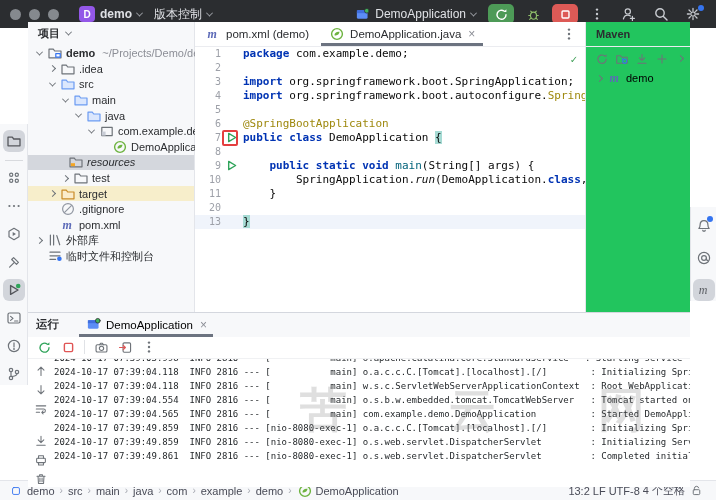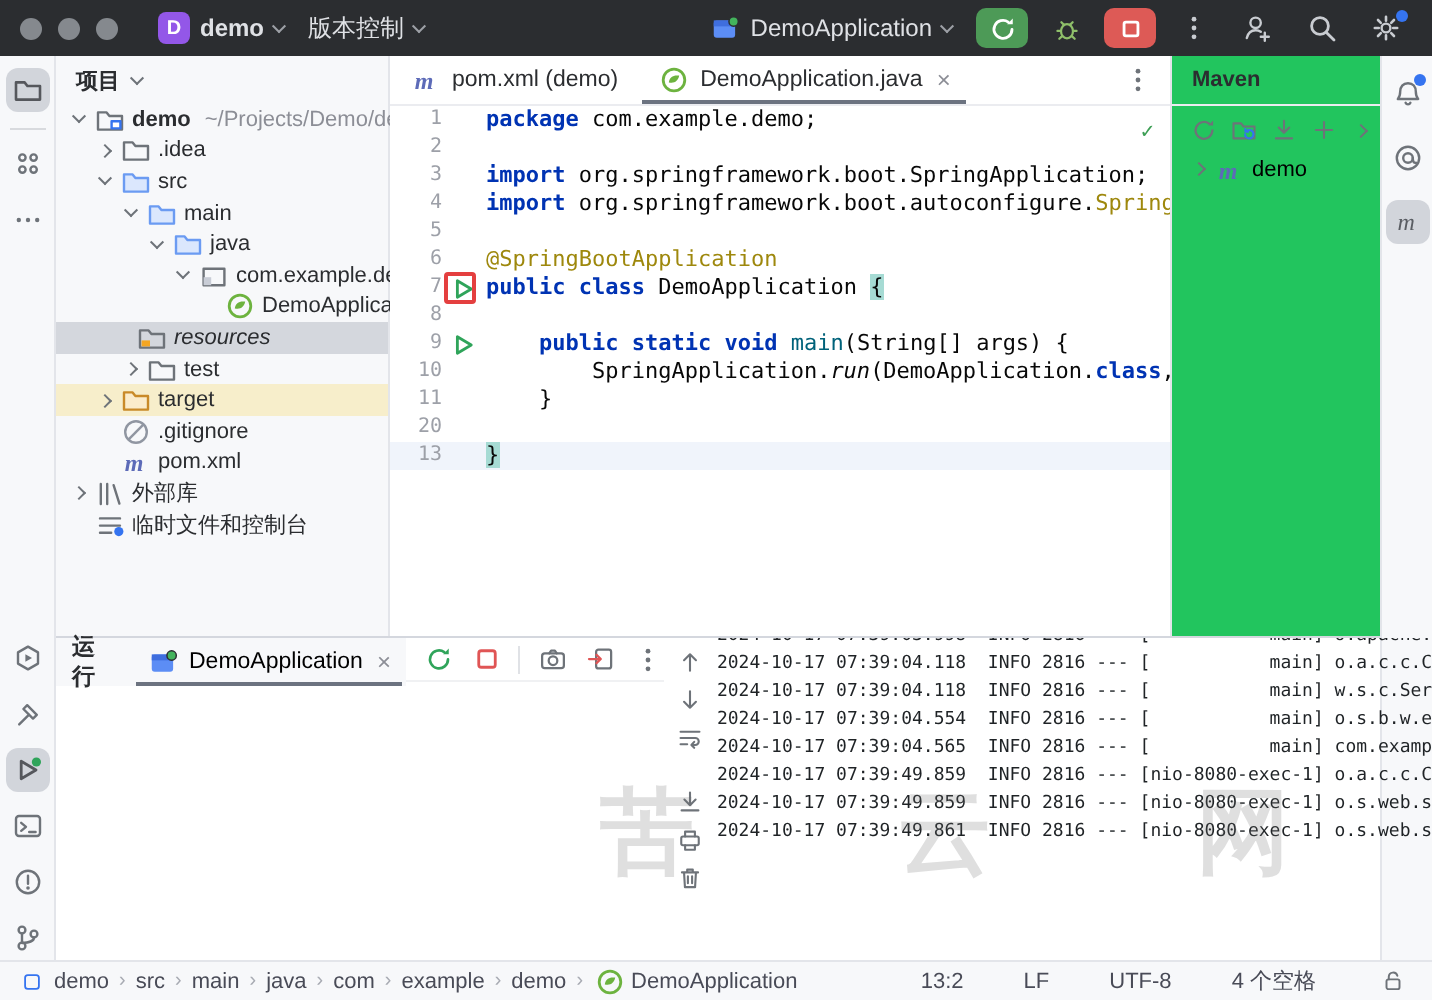"项目" #main { align-items: none -> center }
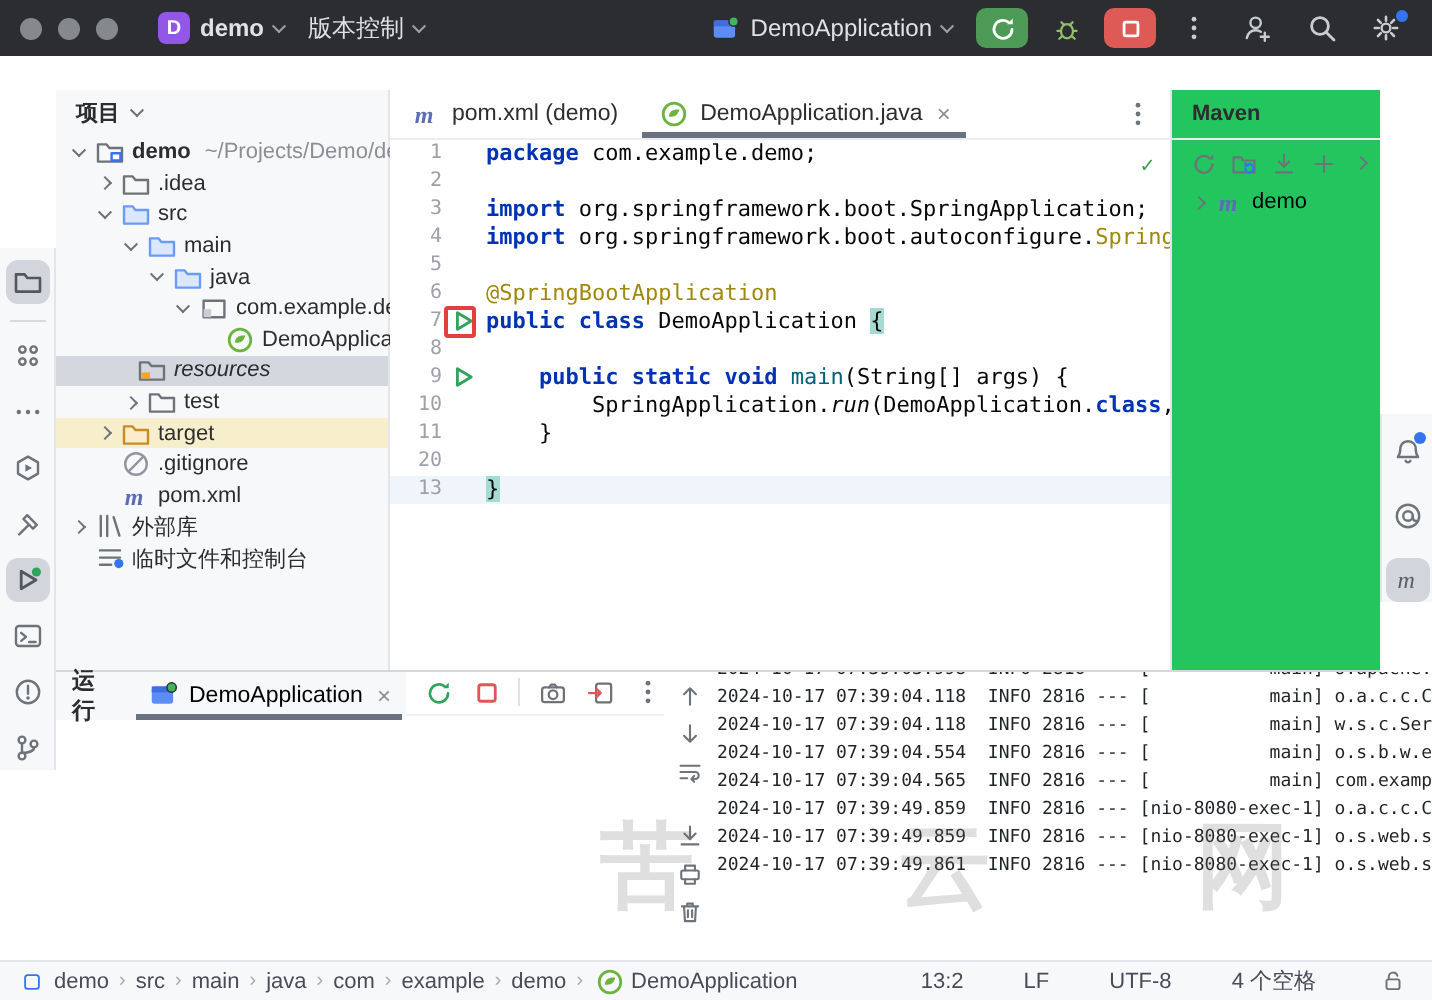"运行" #run-panel { flex-direction: row -> column }
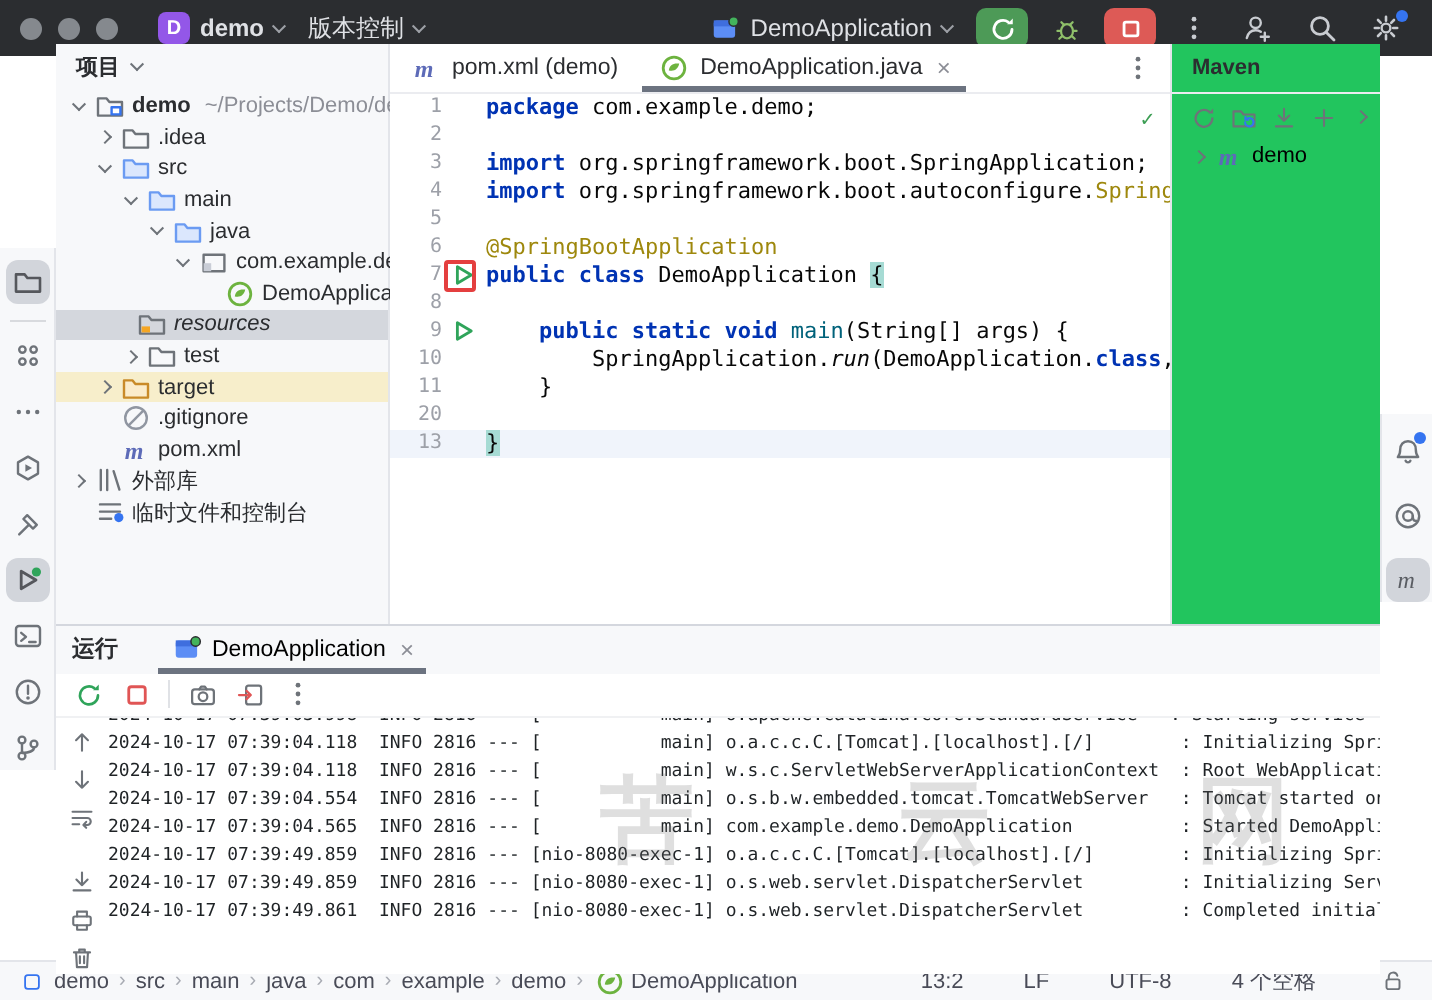"13:2" #status-right { gap: 30px -> 3px }
